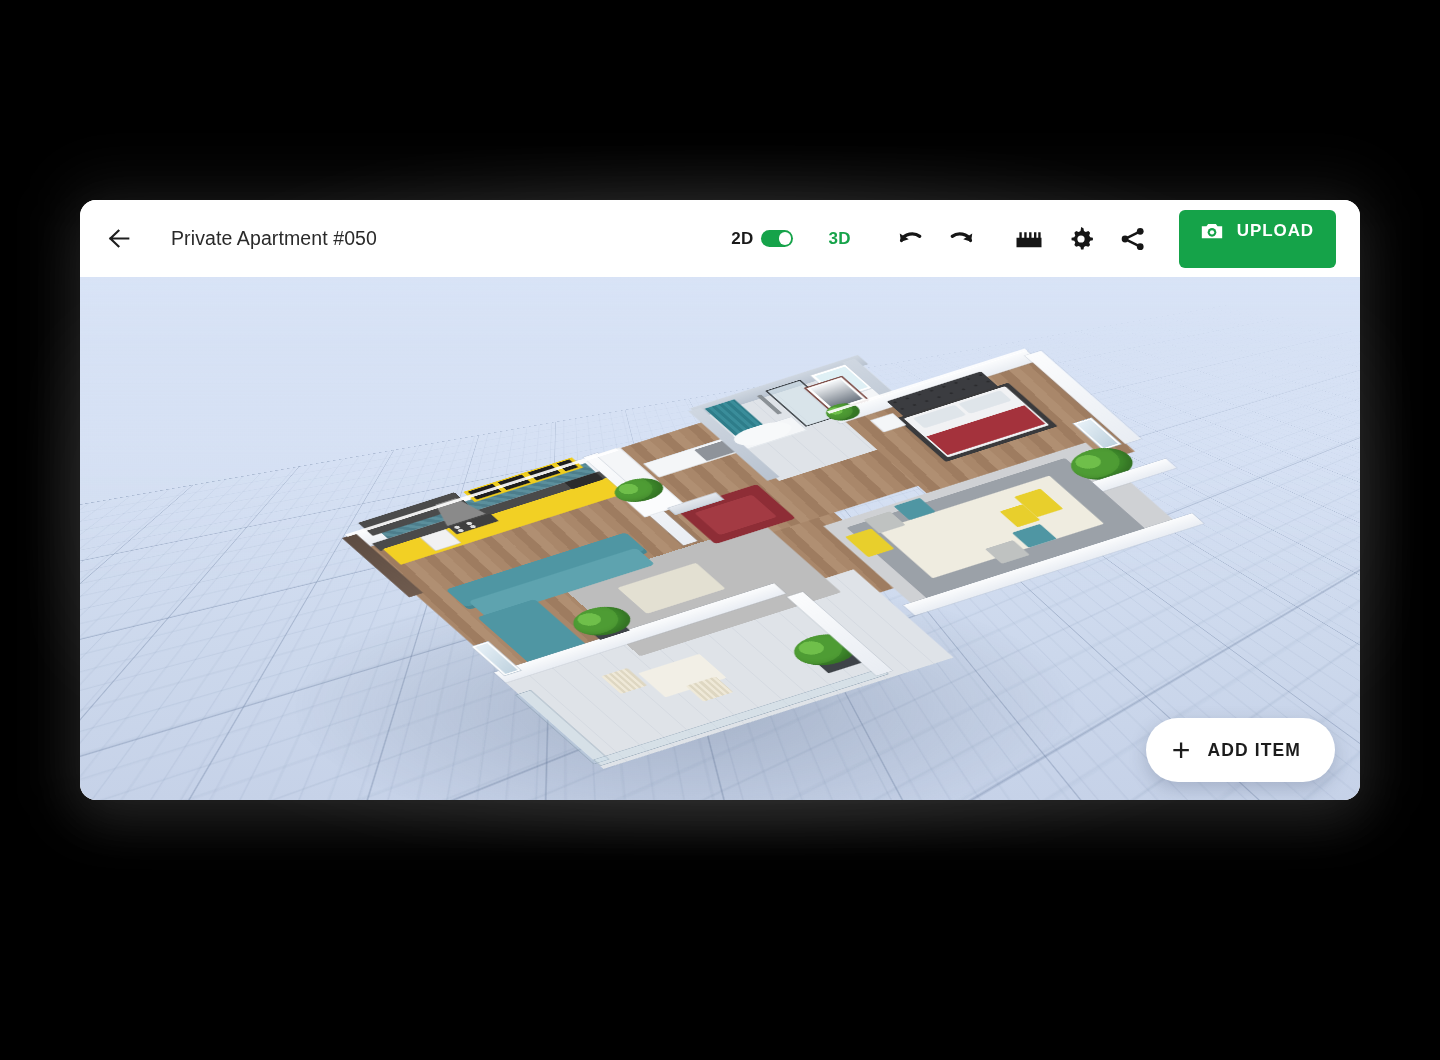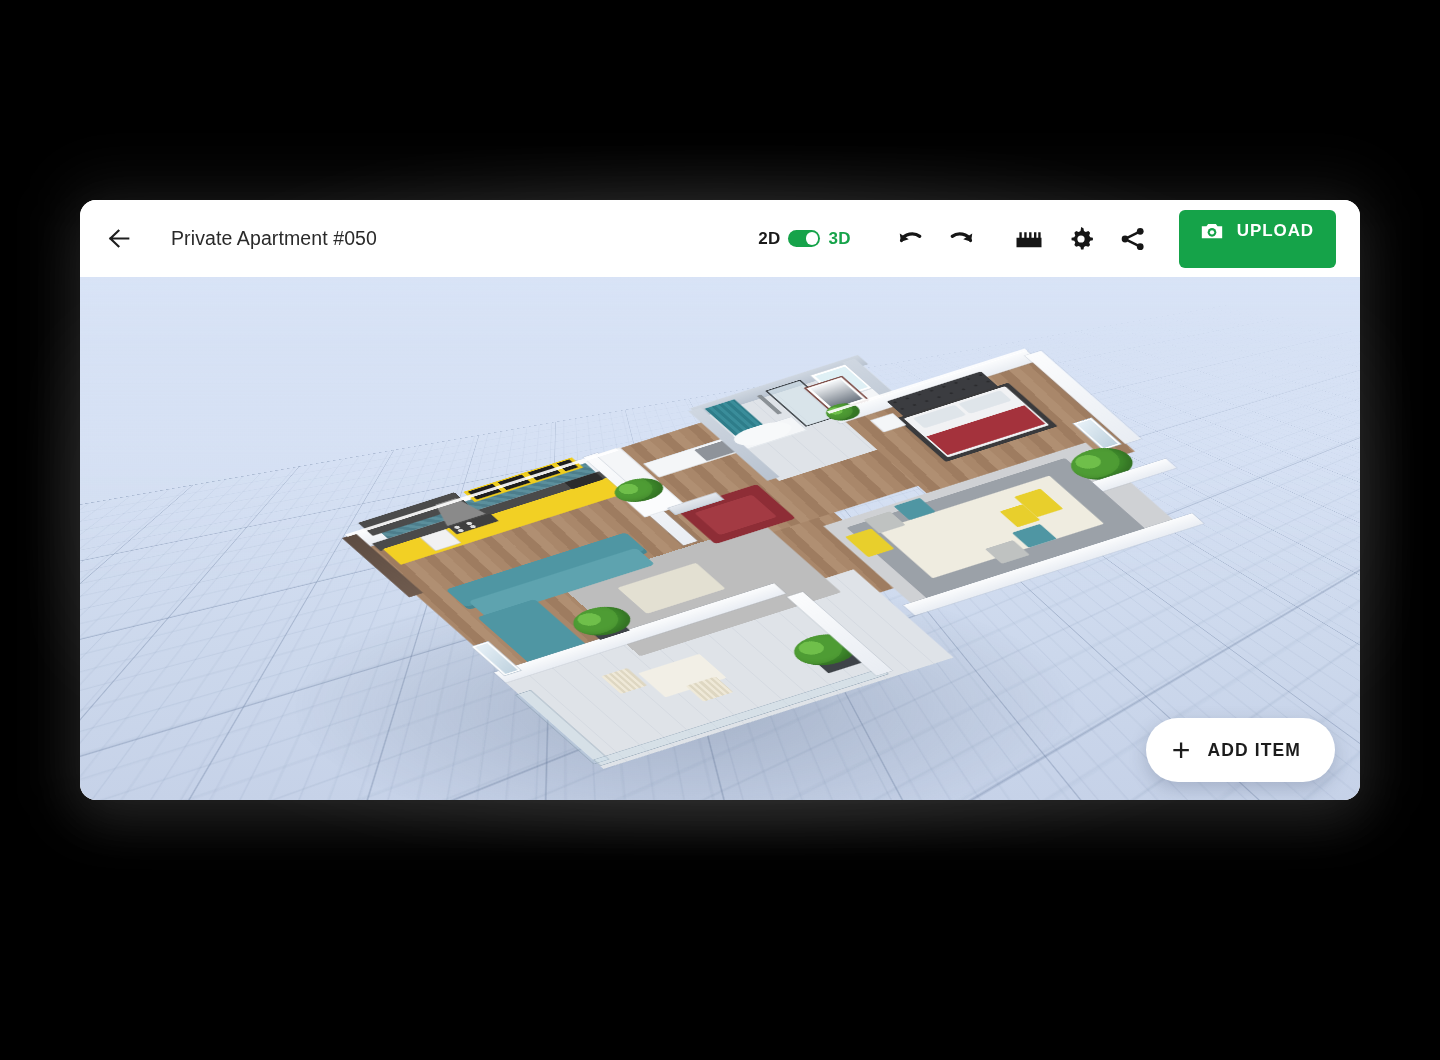"2D" .vt-label { margin-left: none -> 27px }
